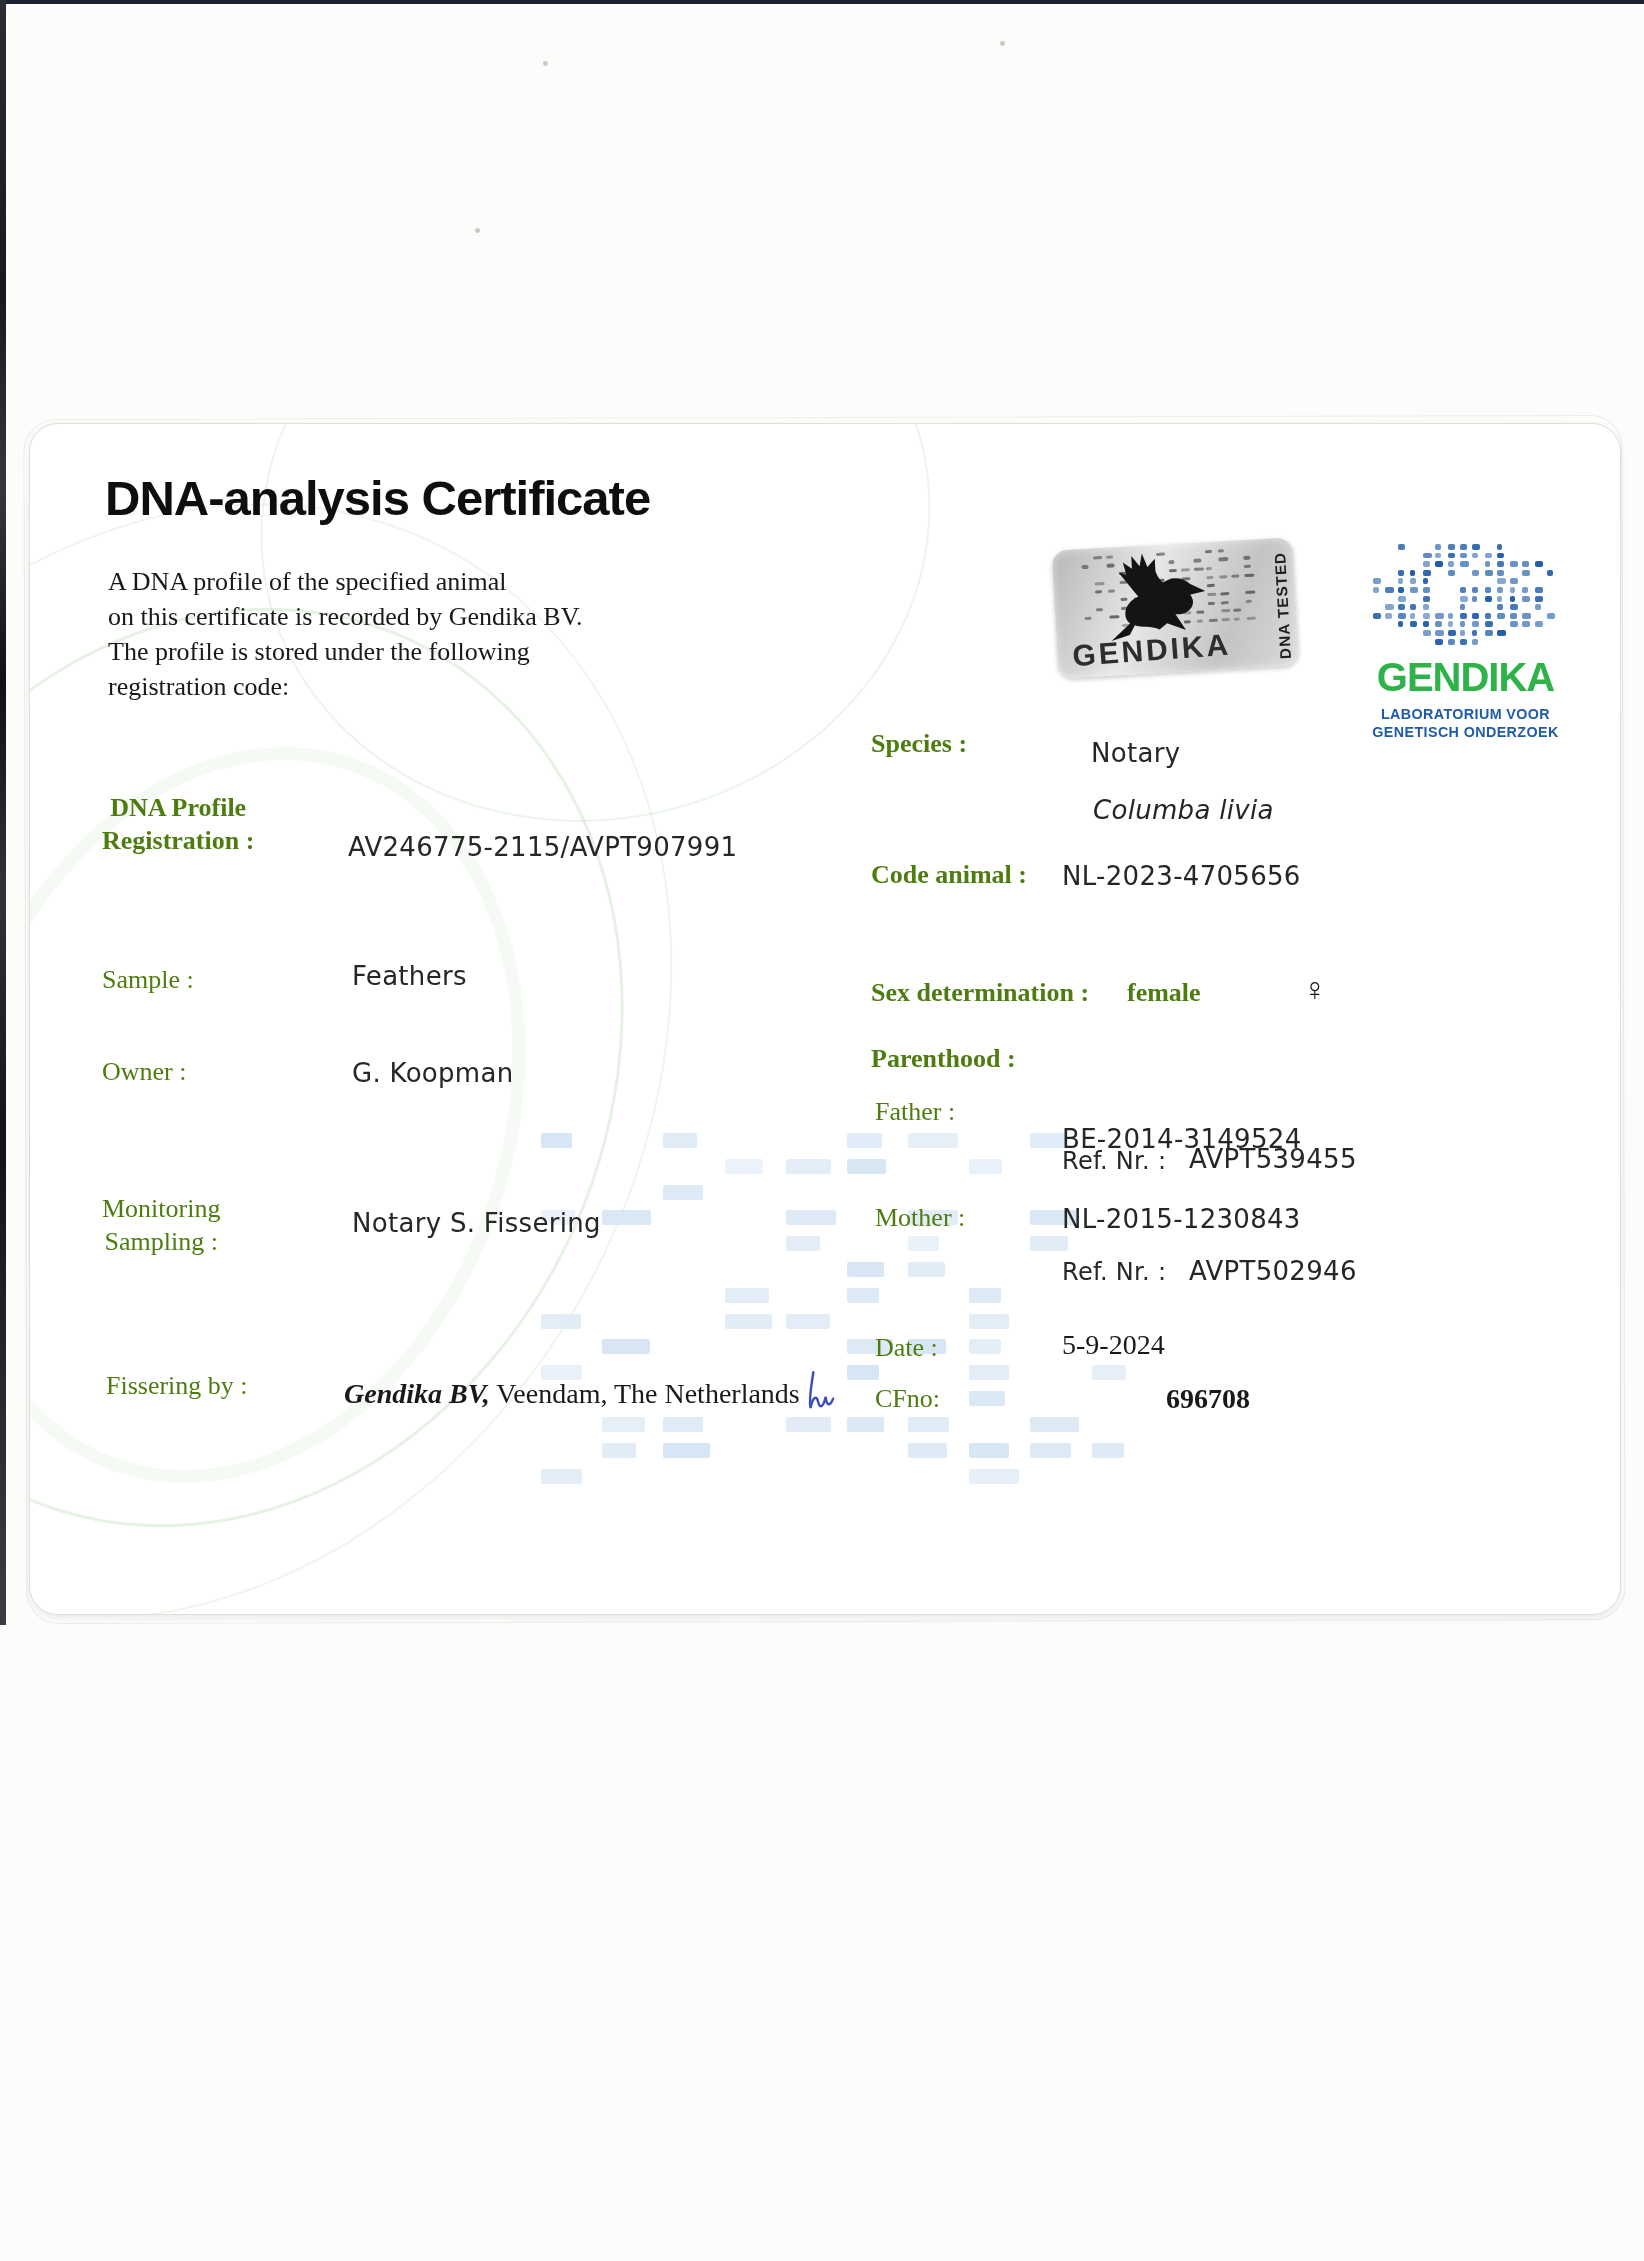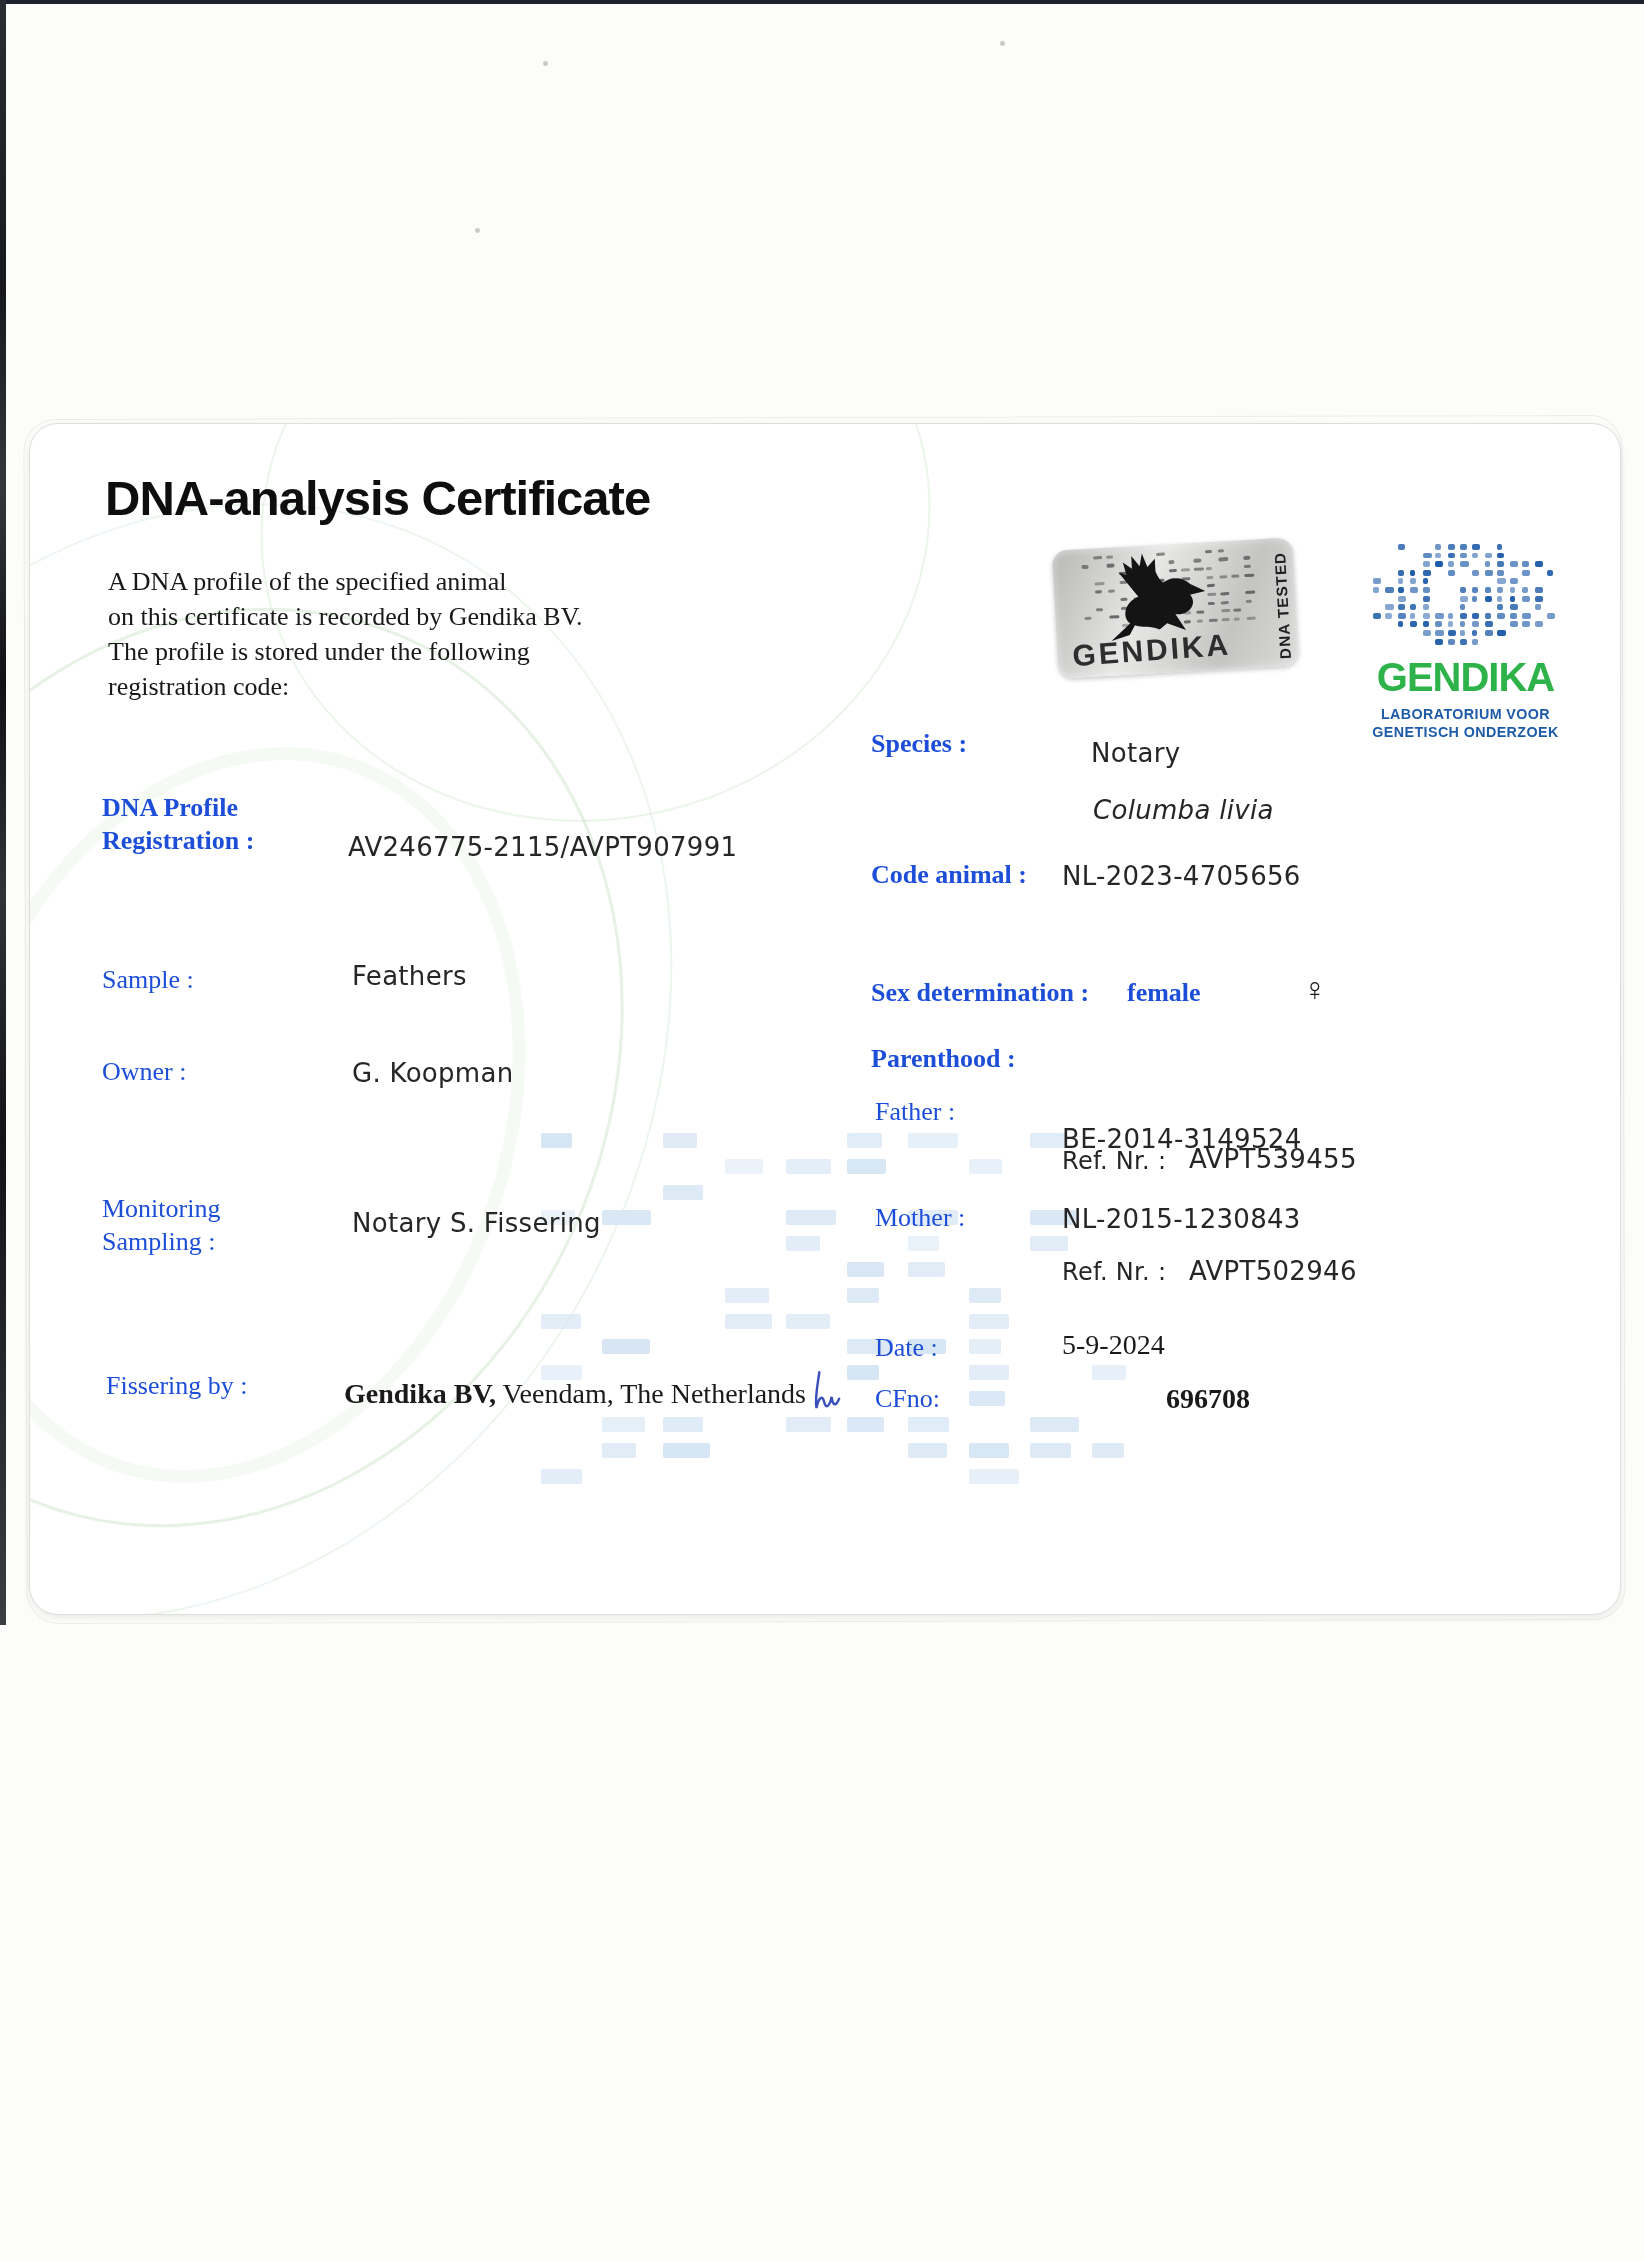"Species :" .lbl { color: #1d4ed8 -> #4d7c0f; text-align: none -> center }
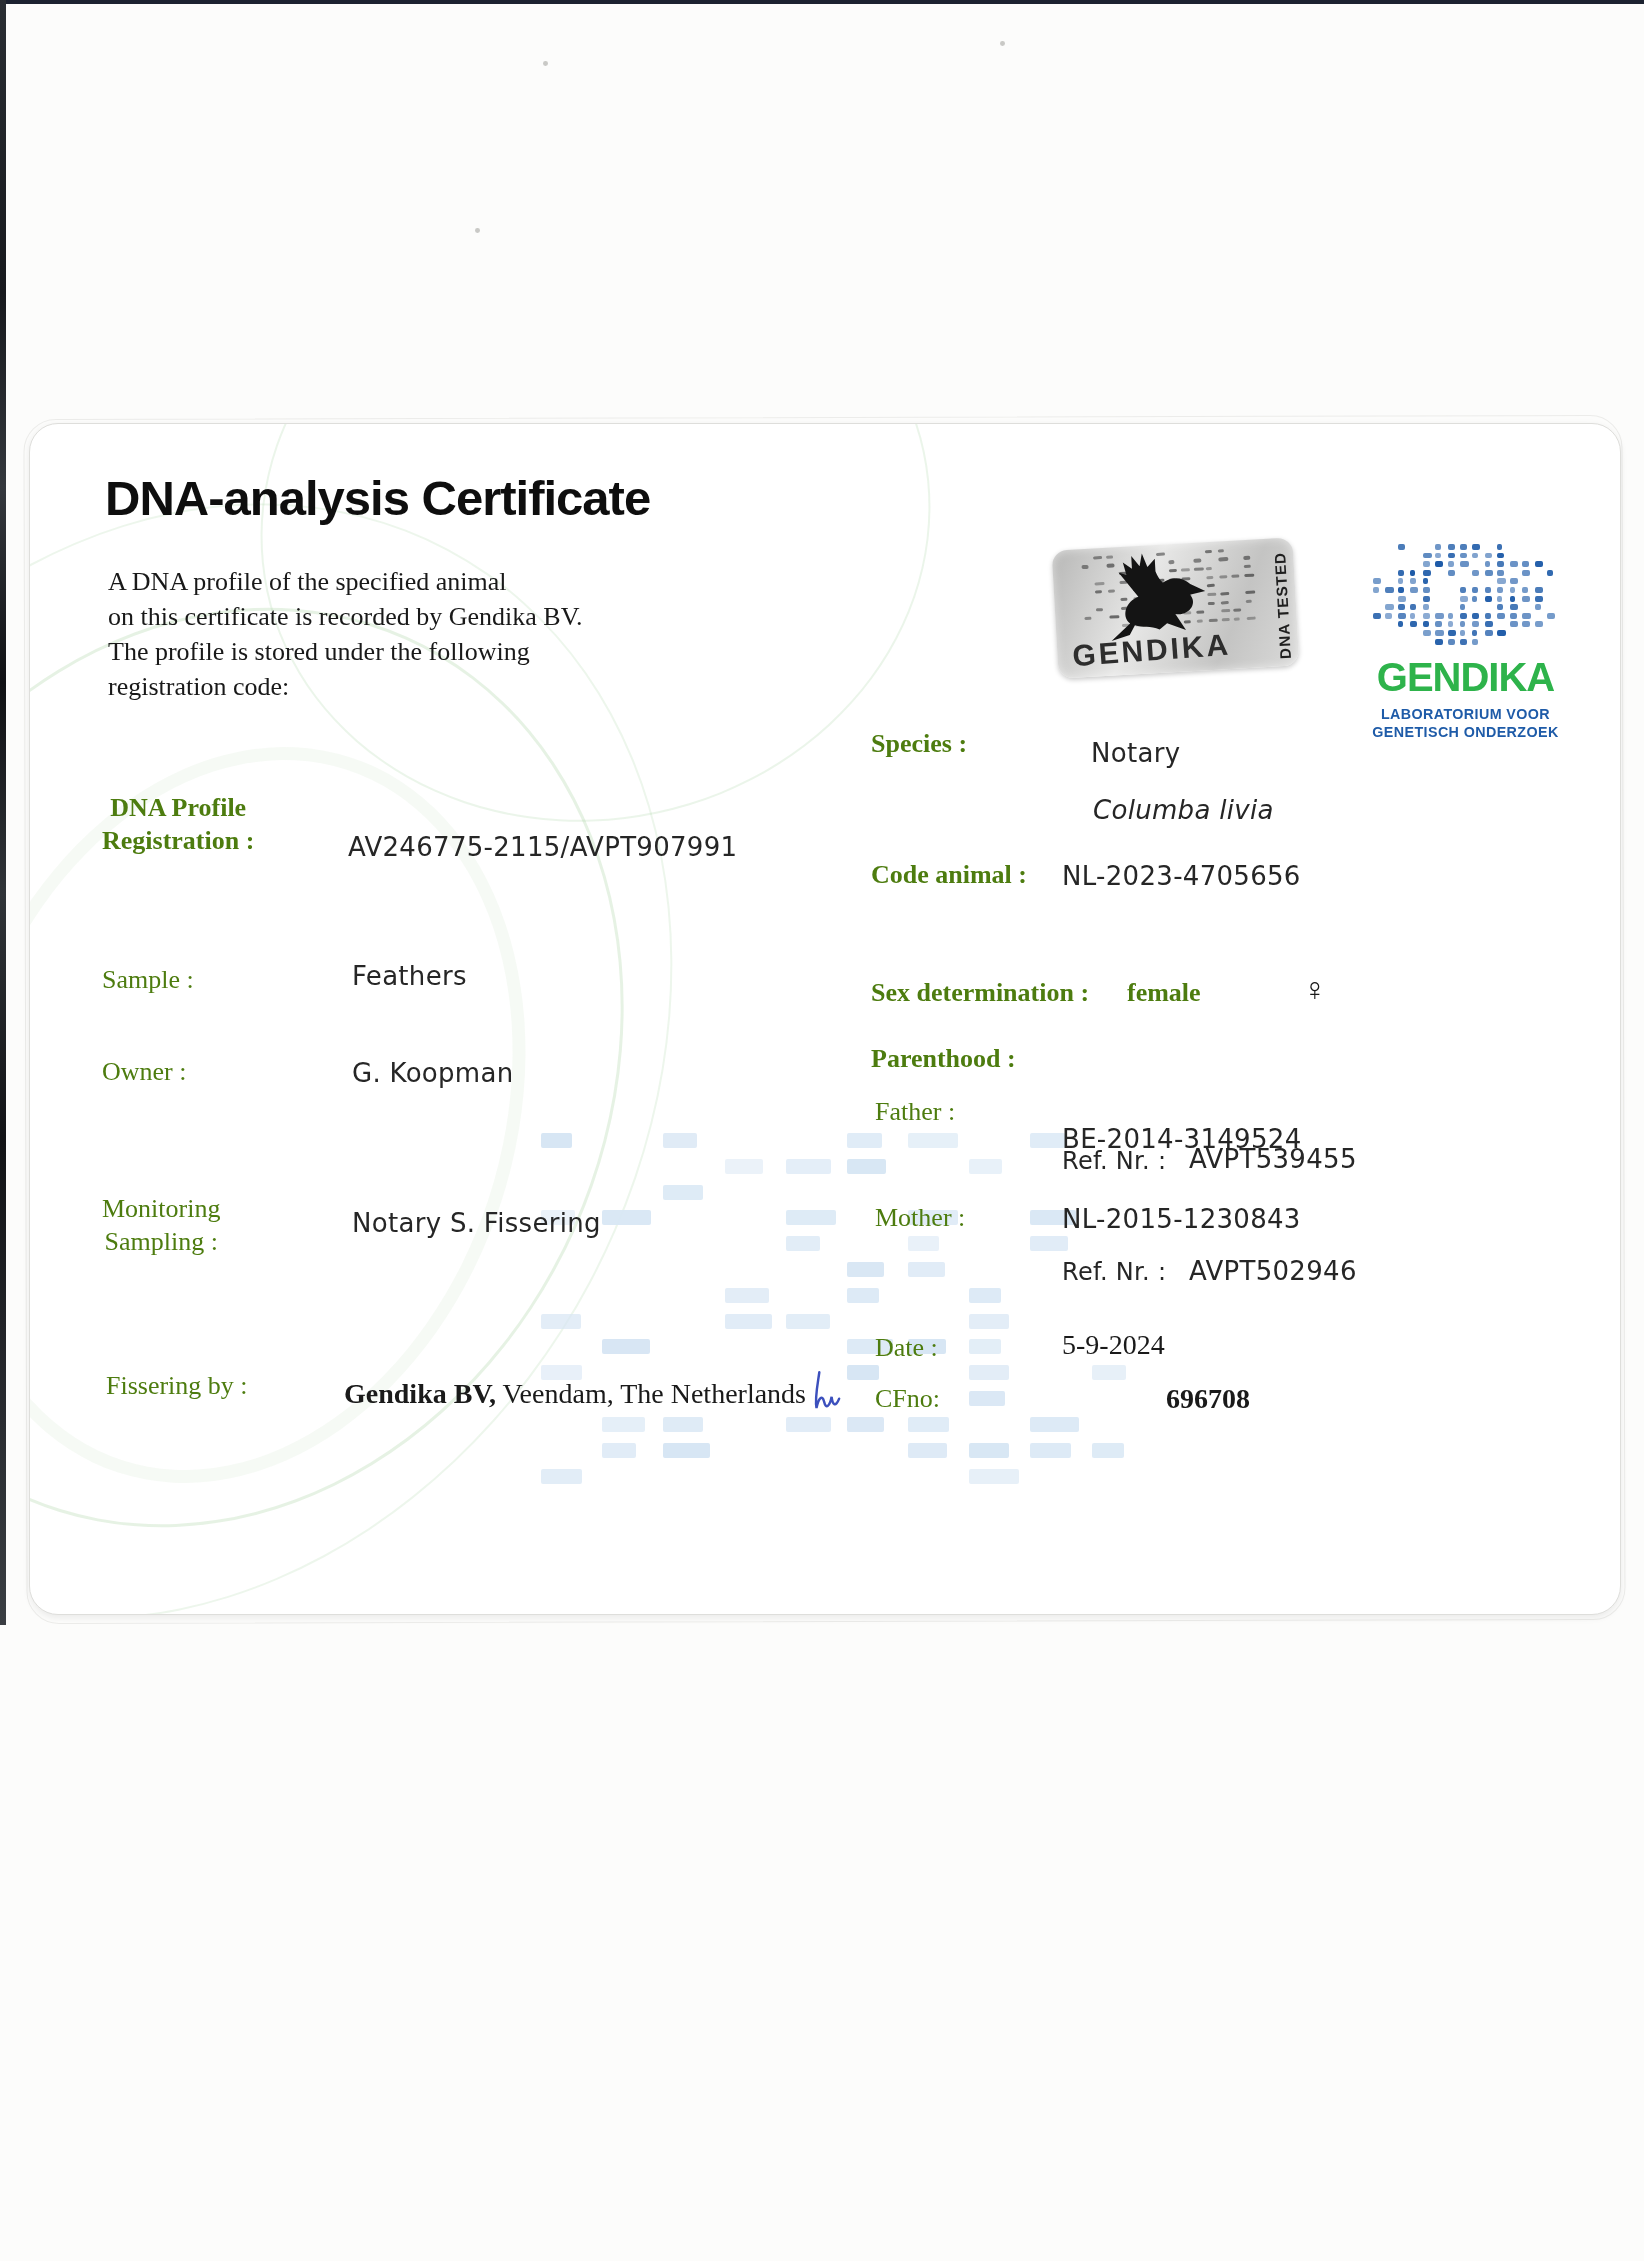"Gendika BV," span { font-style: none -> italic }
